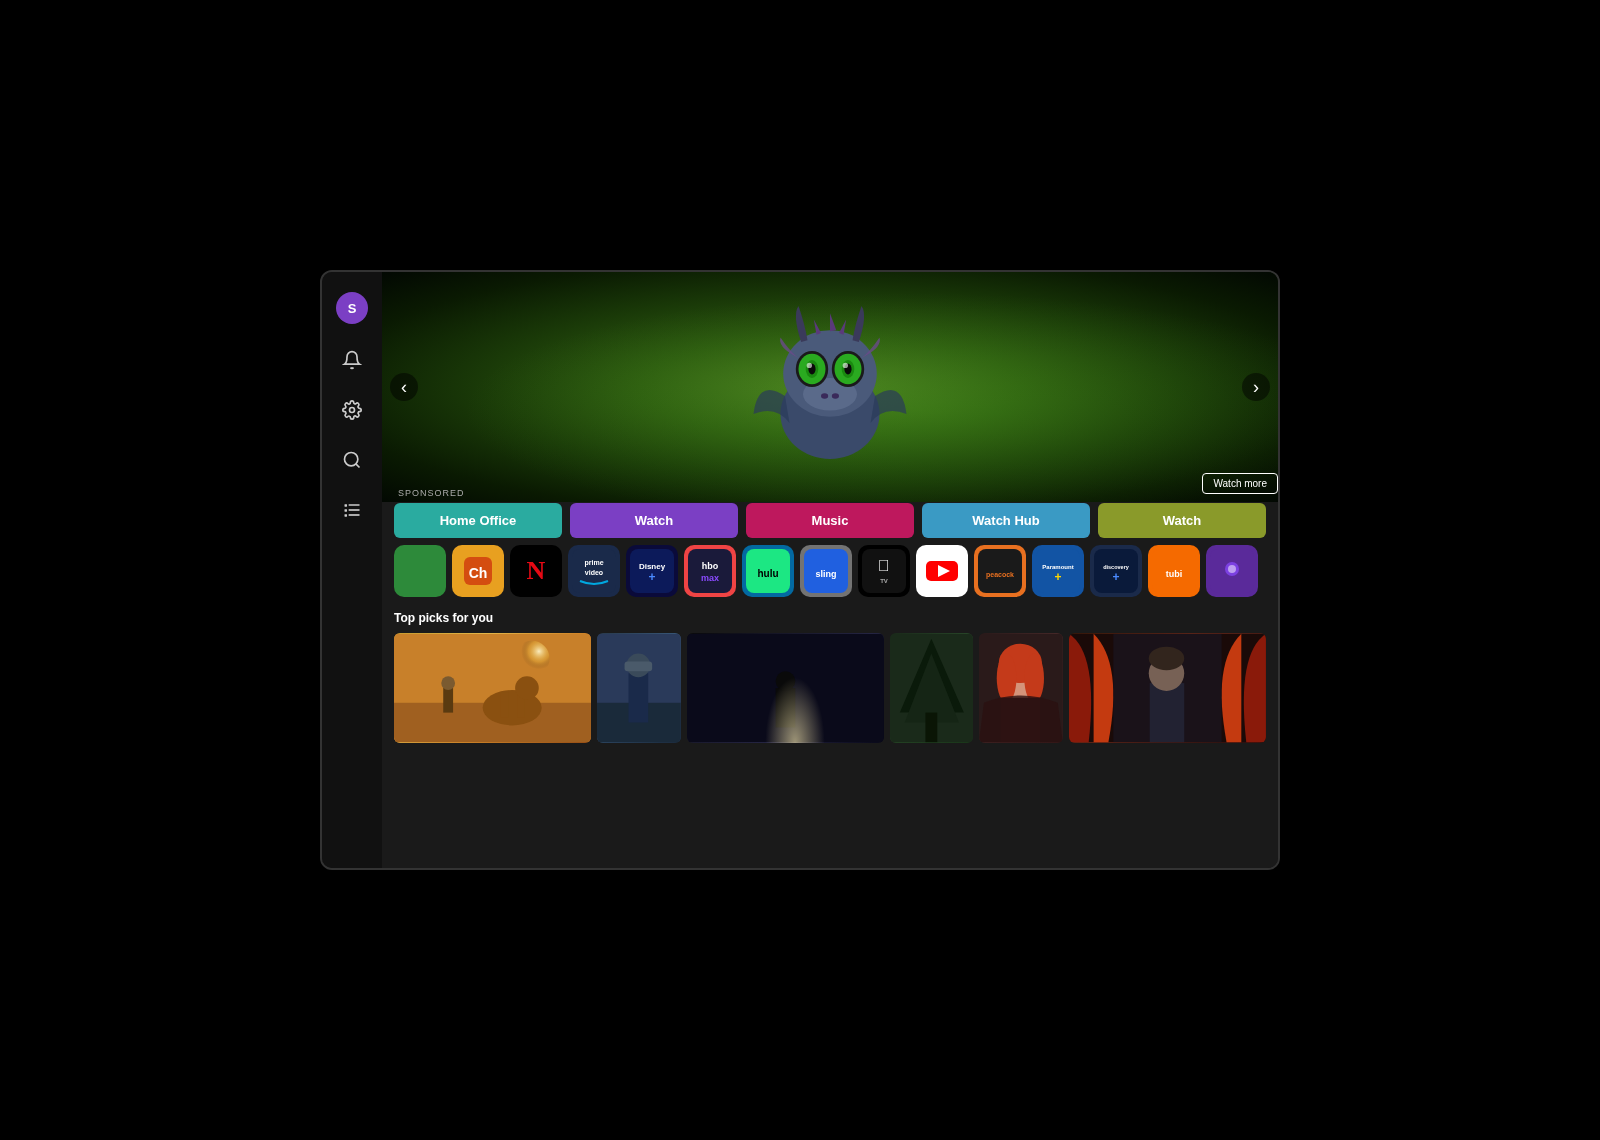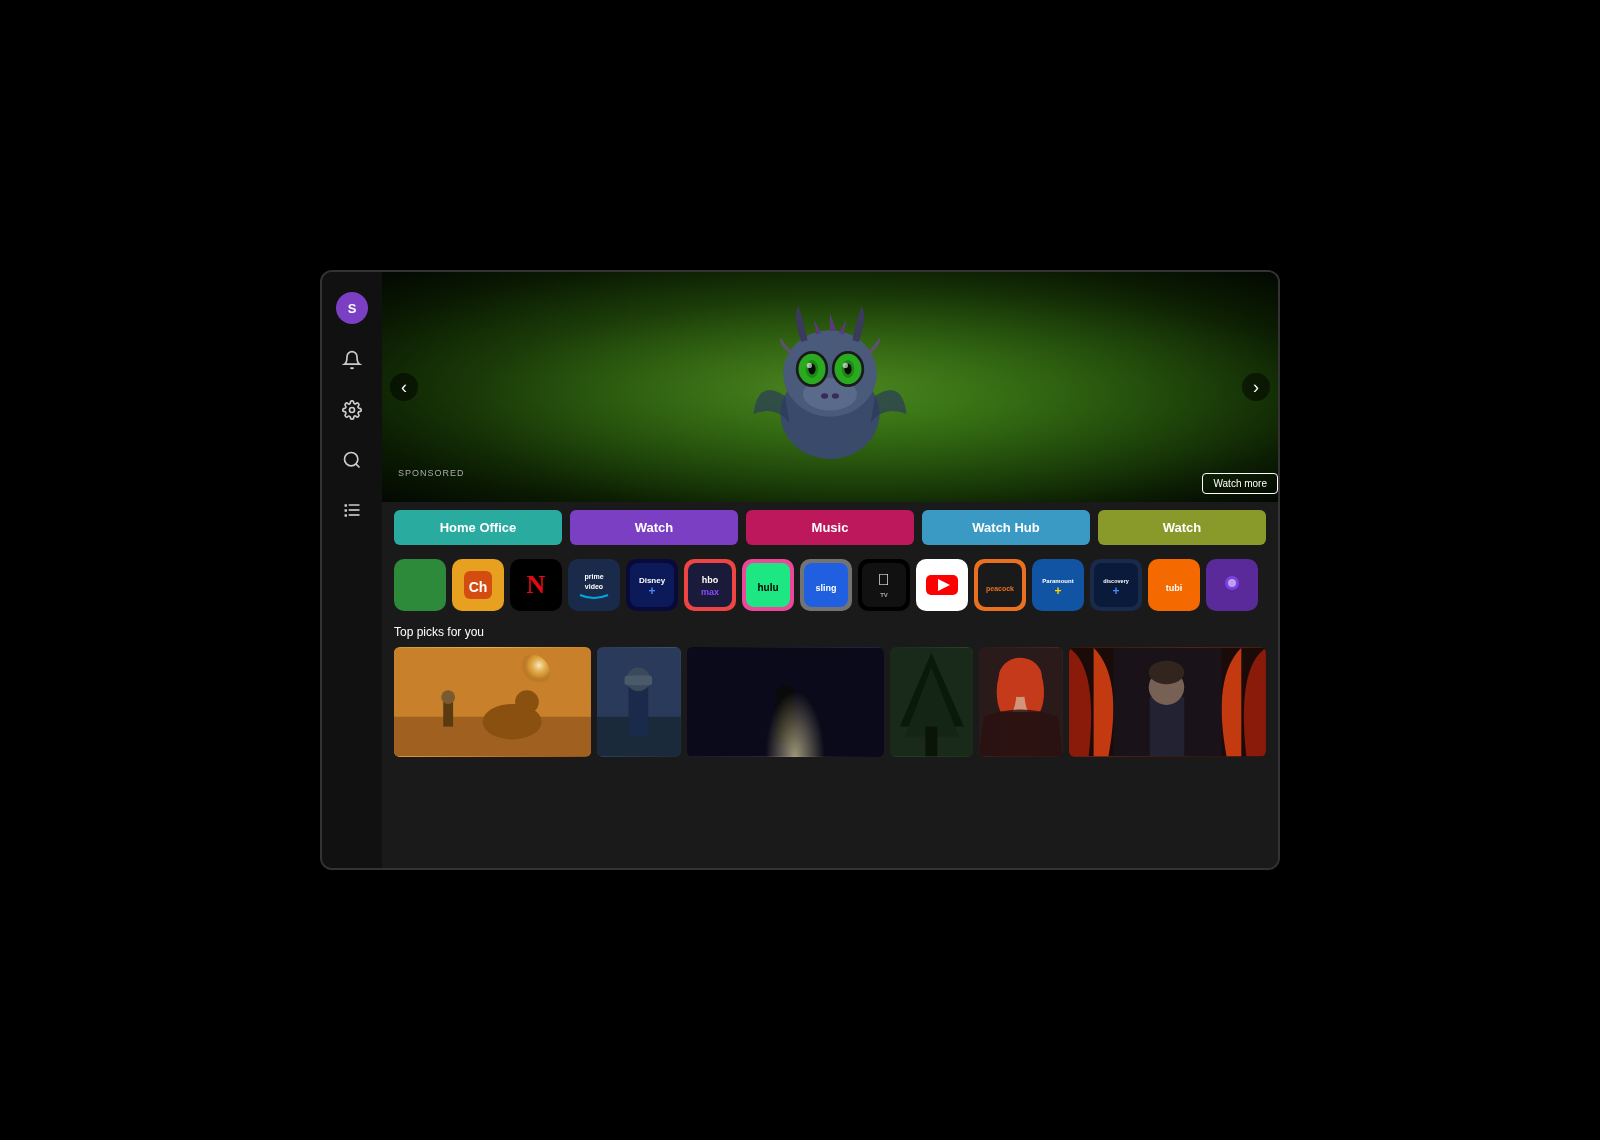"SPONSORED" .hero-sponsored { bottom: 24px -> 4px }
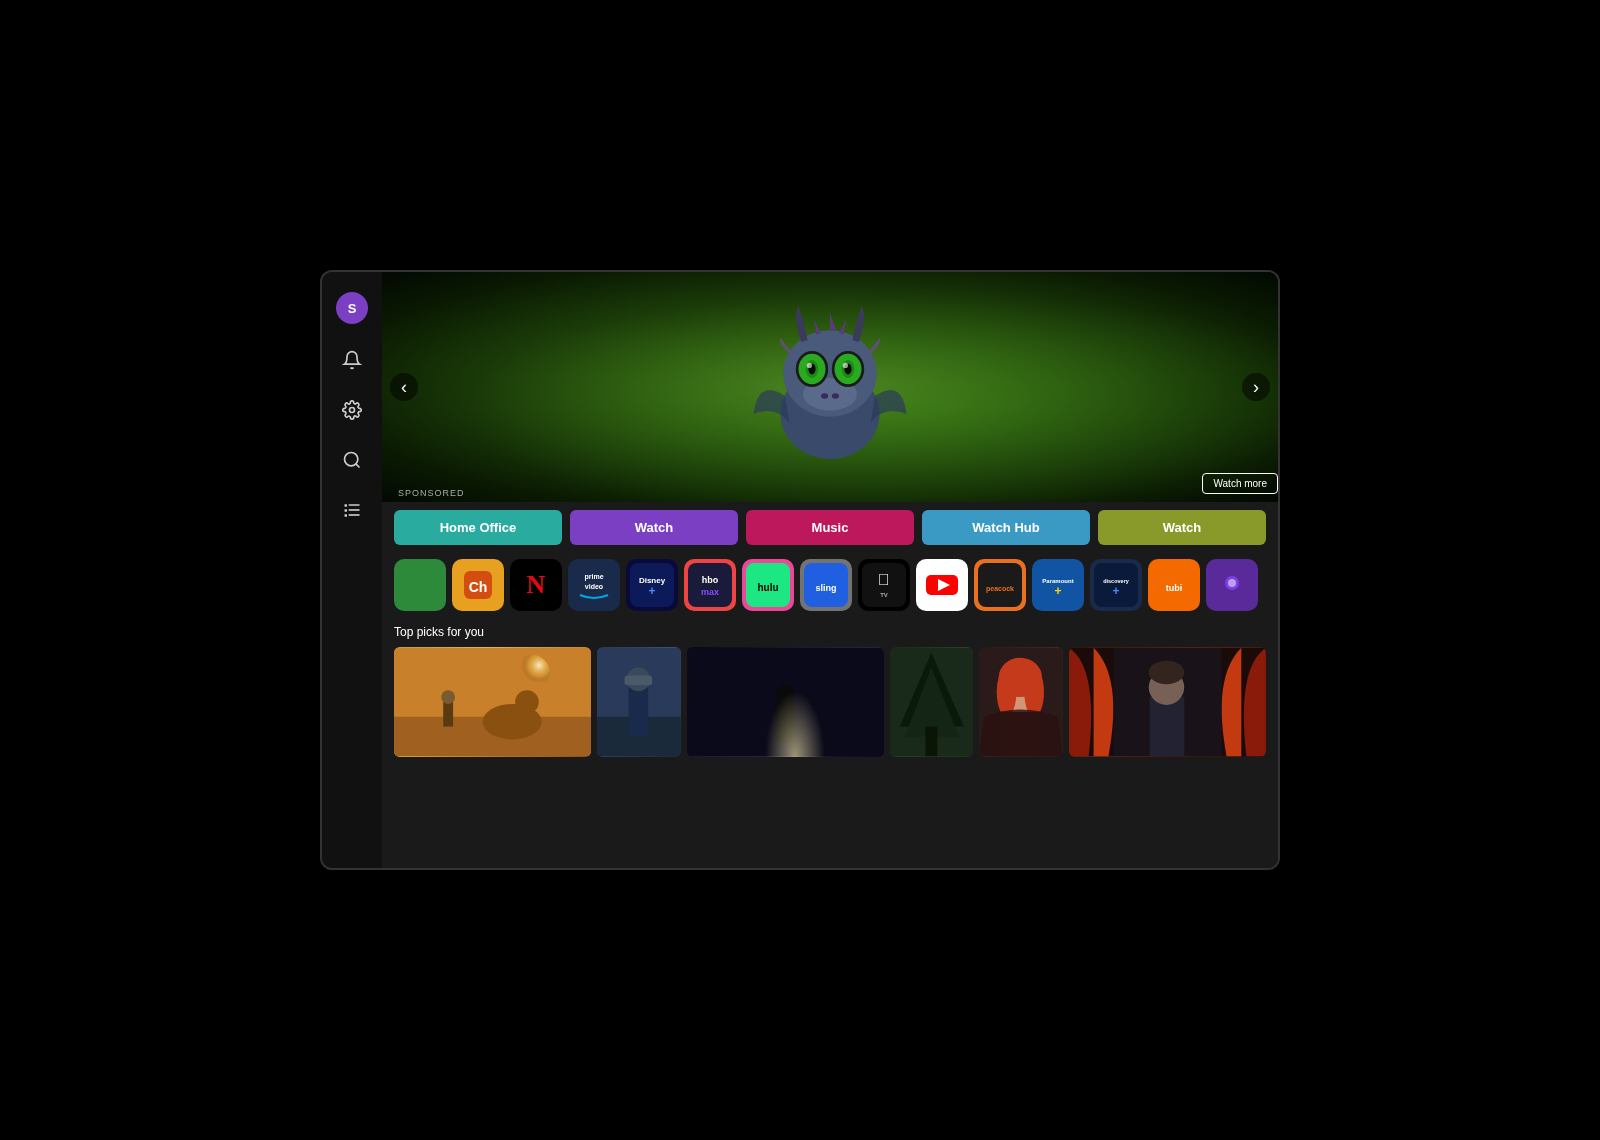"Home Office" .categories { padding: 8px 12px -> 1px 12px }
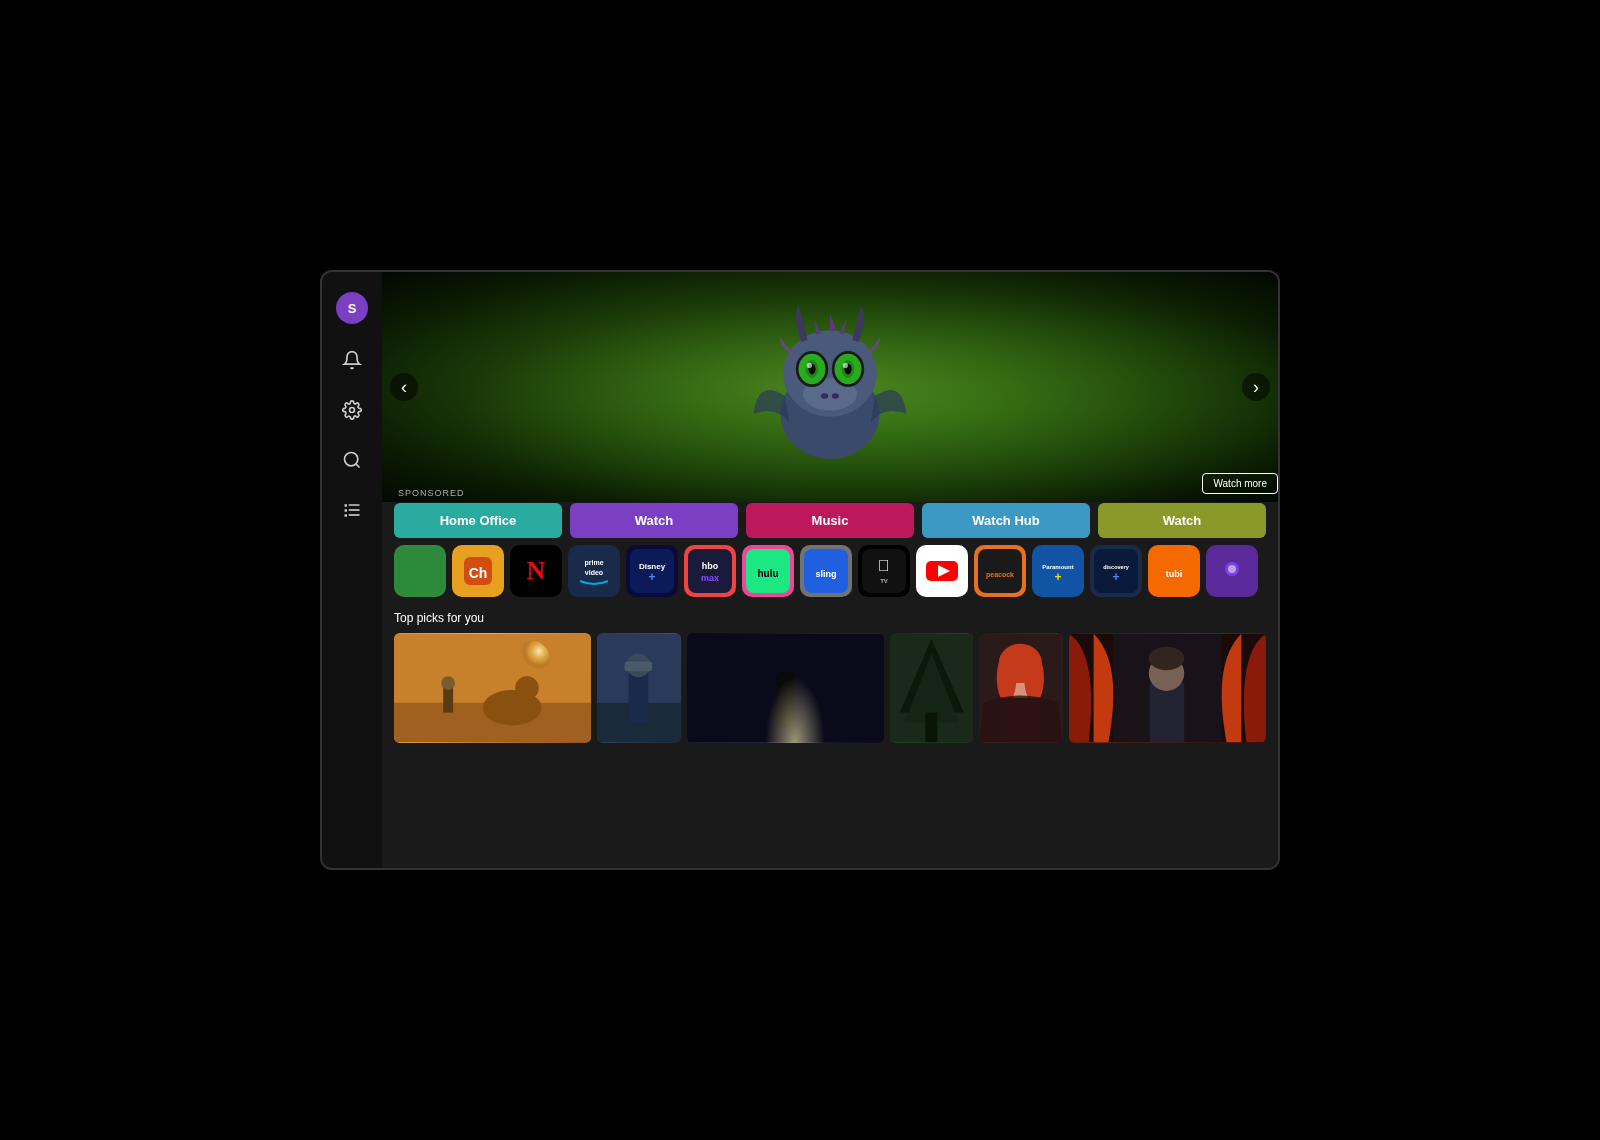"hulu" .app-hulu { background: #ec4899 -> #0369a1 }
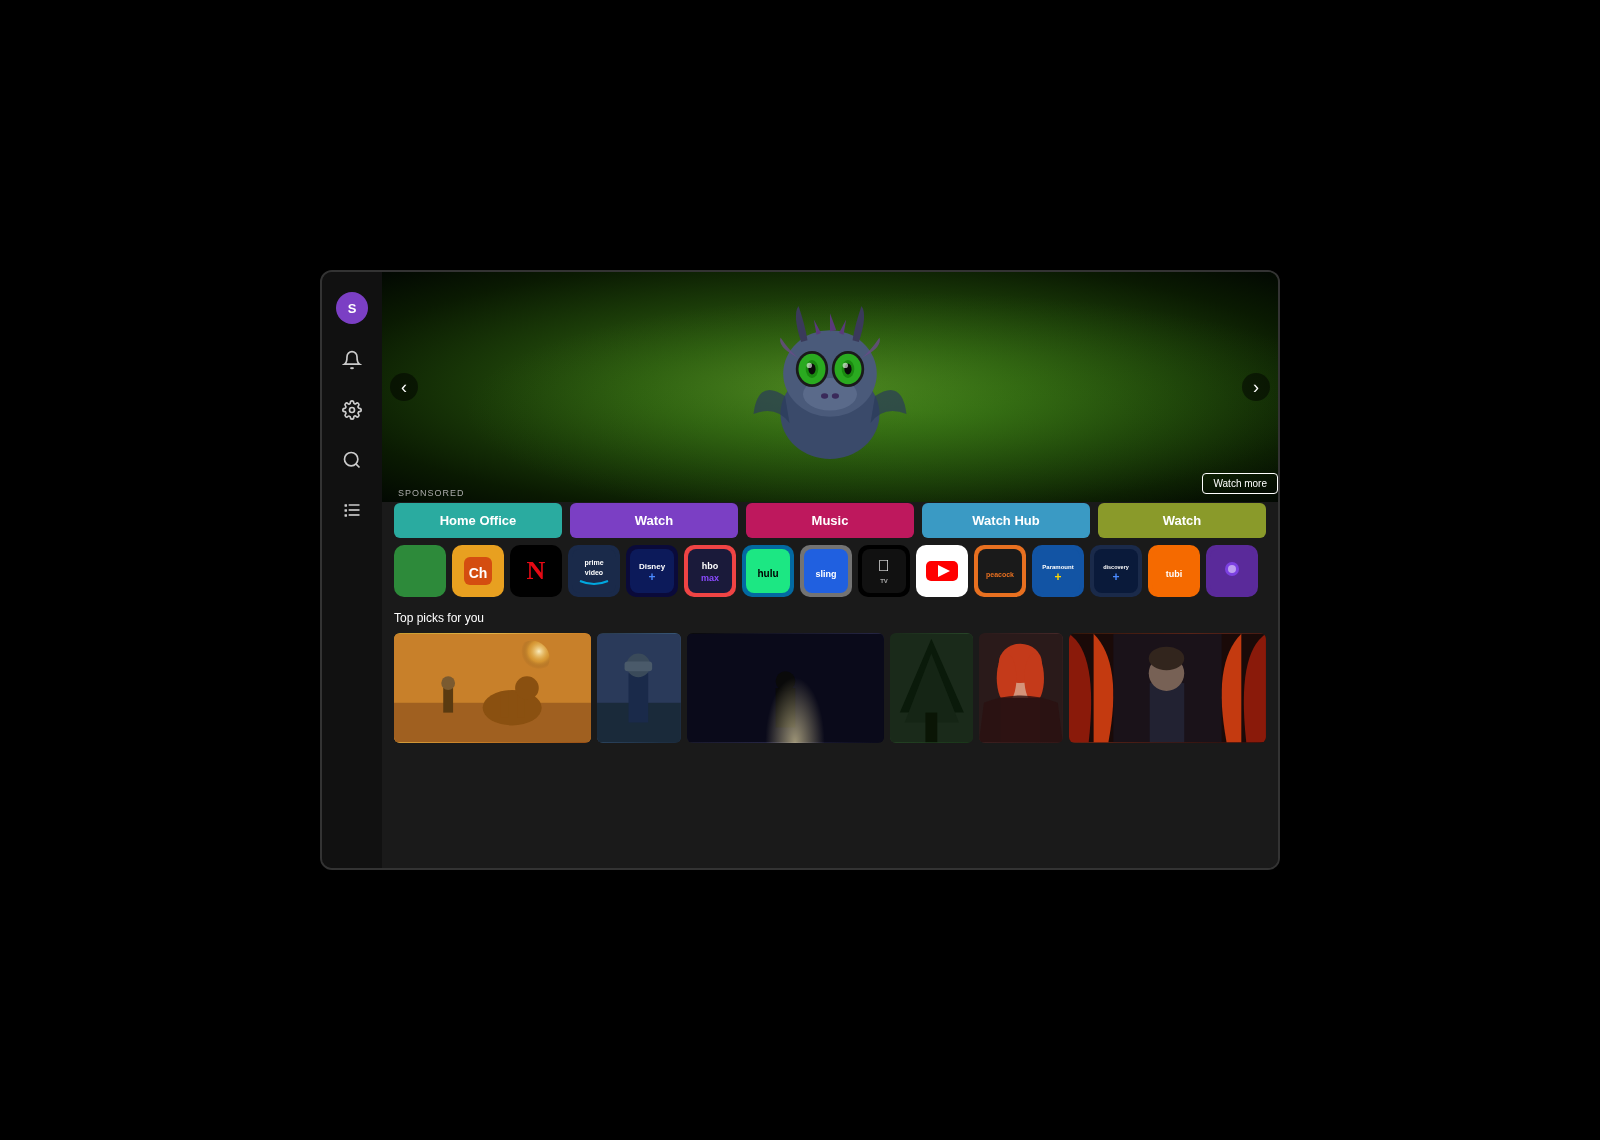"Top picks for you" .top-picks-title { font-weight: 400 -> 700 }
